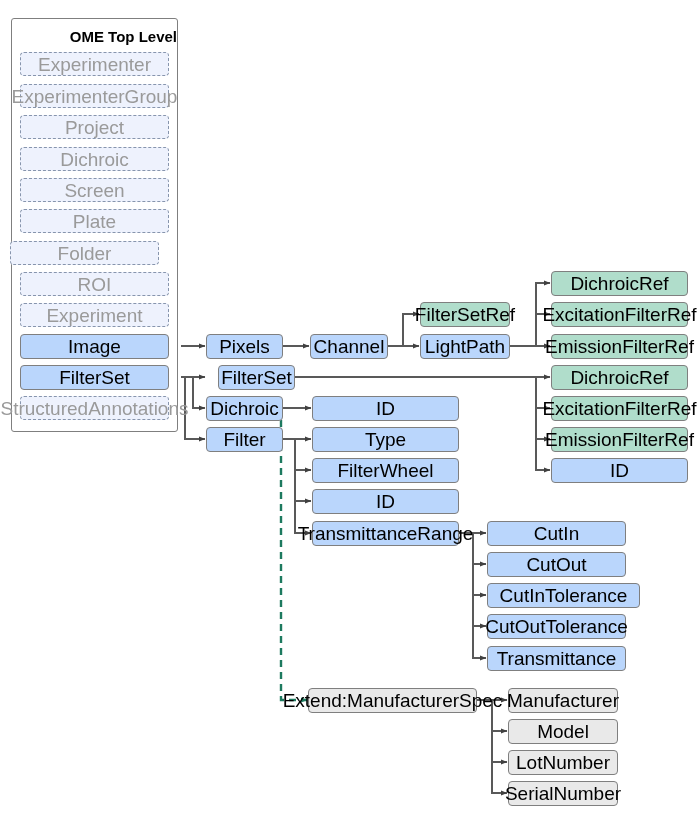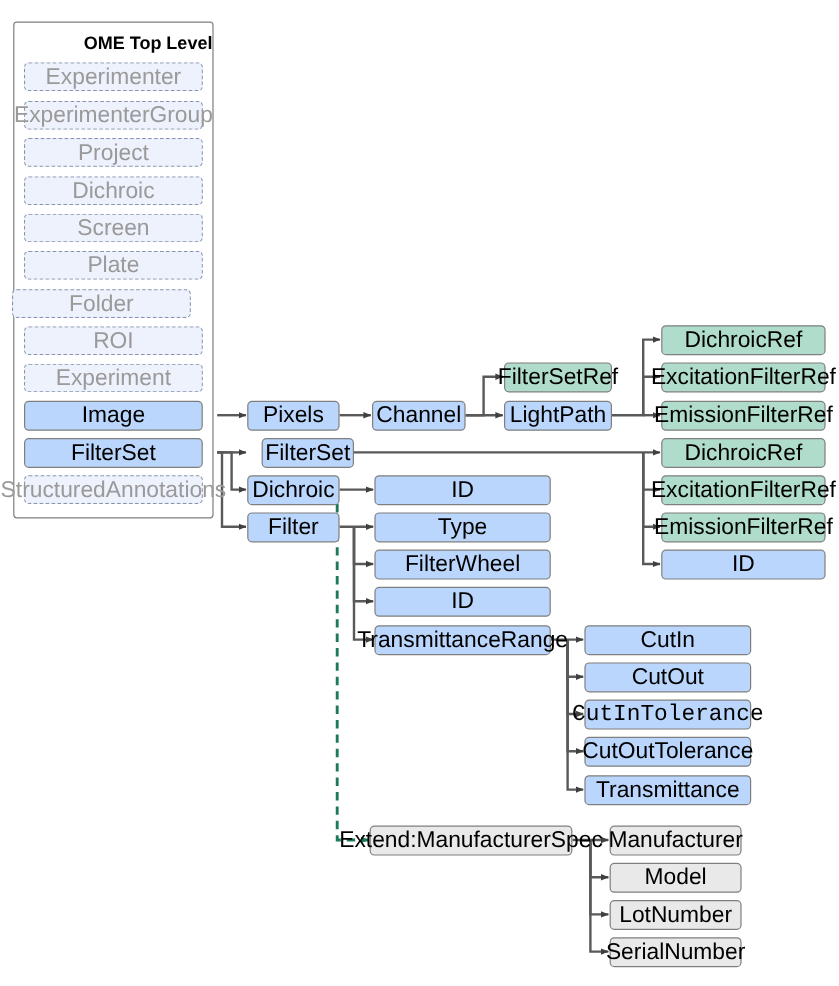"CutInTolerance" div.node { font-family: Liberation Mono, monospace -> none; width: 139px -> 153px }
